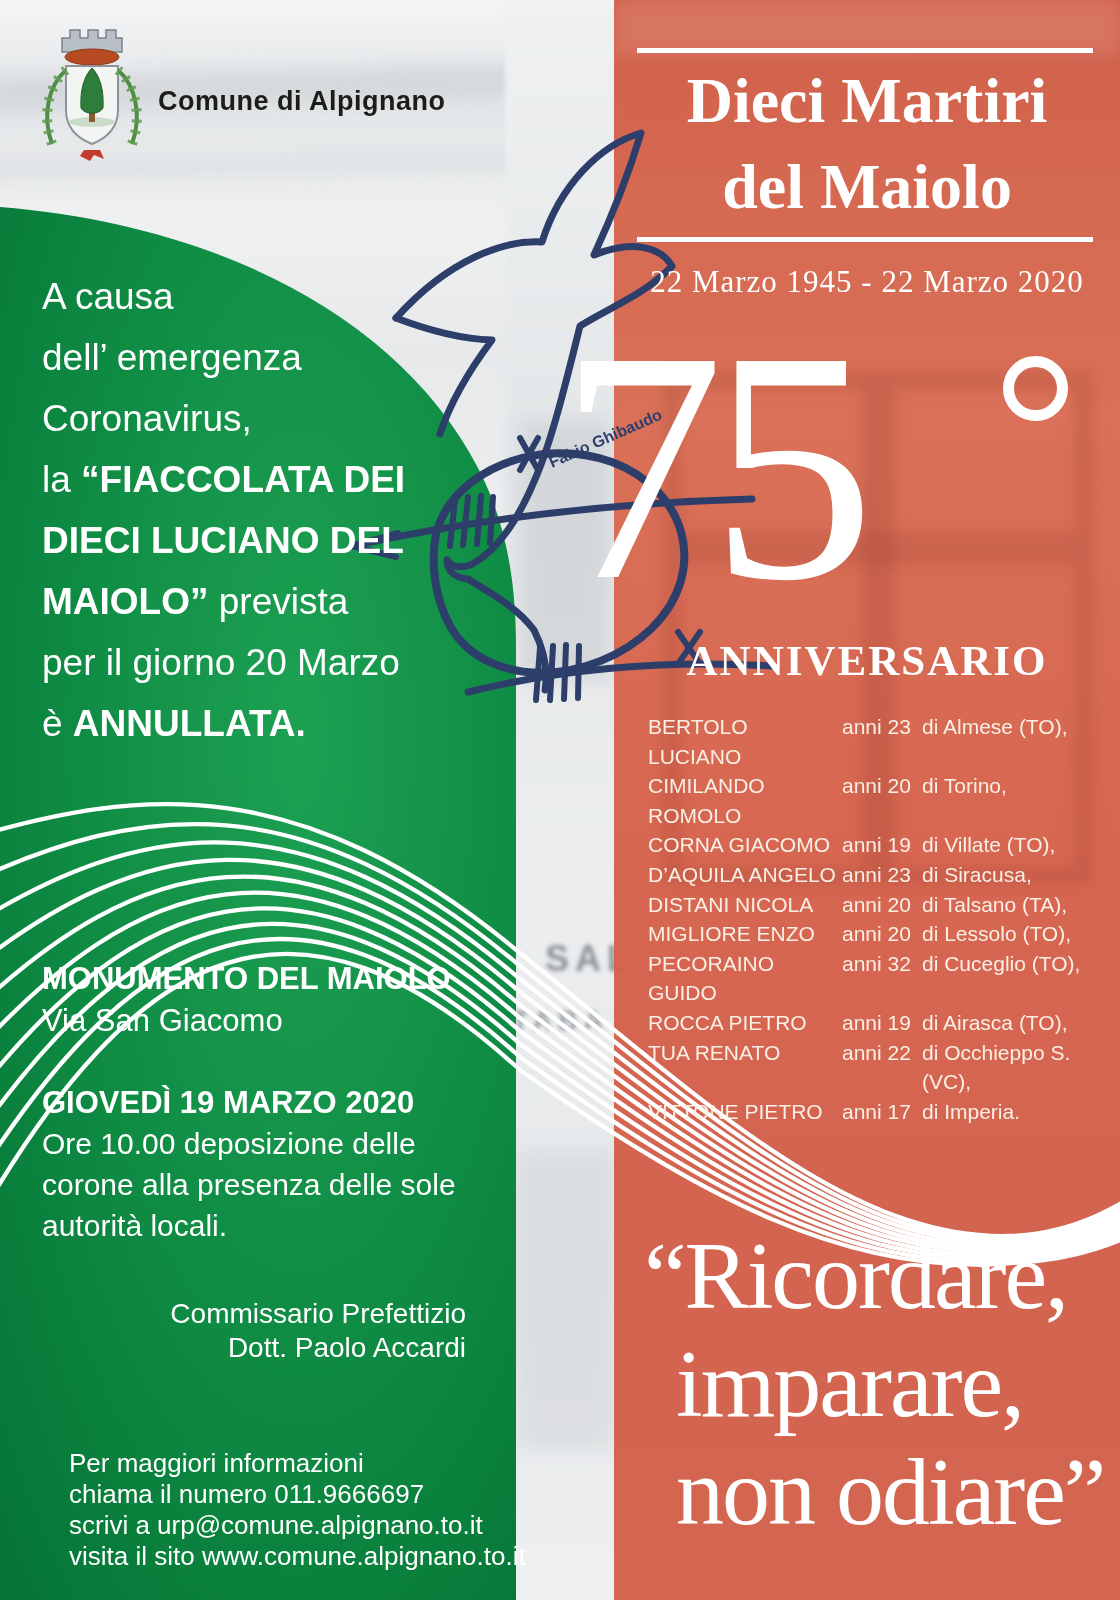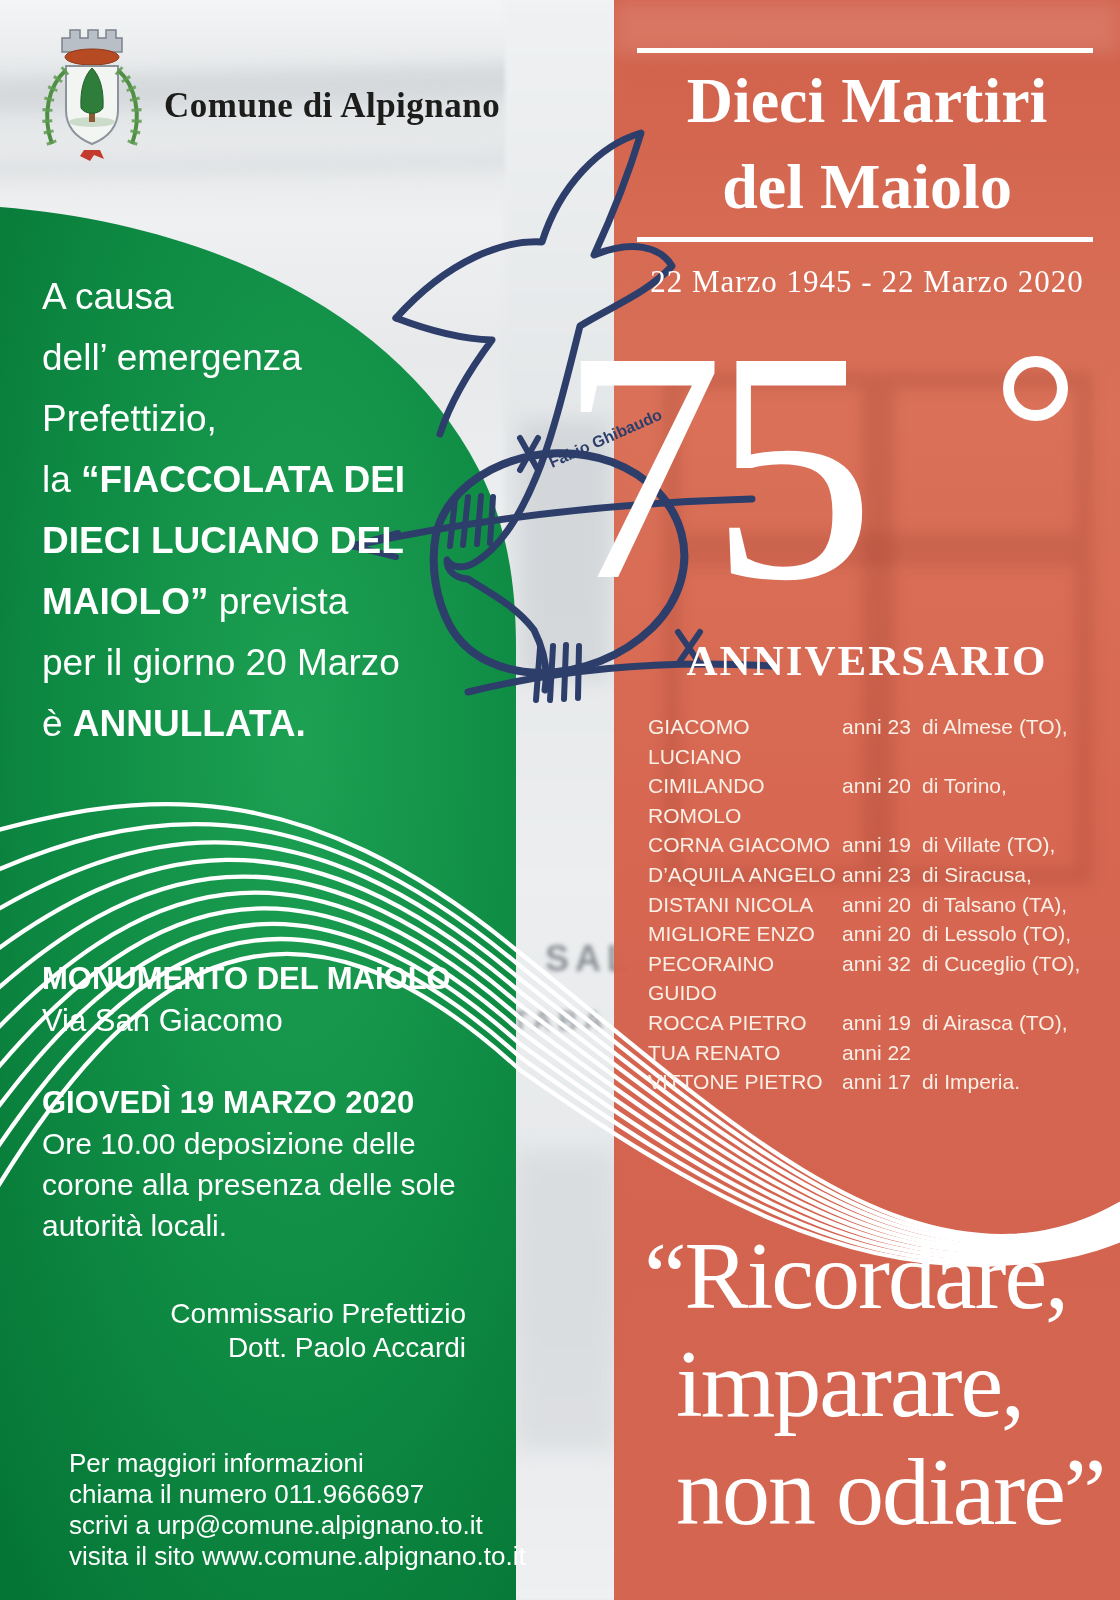"Comune di Alpignano" .muni { font-family: Liberation Serif, serif -> none; font-size: 35px -> 27px; left: 164px -> 158px }
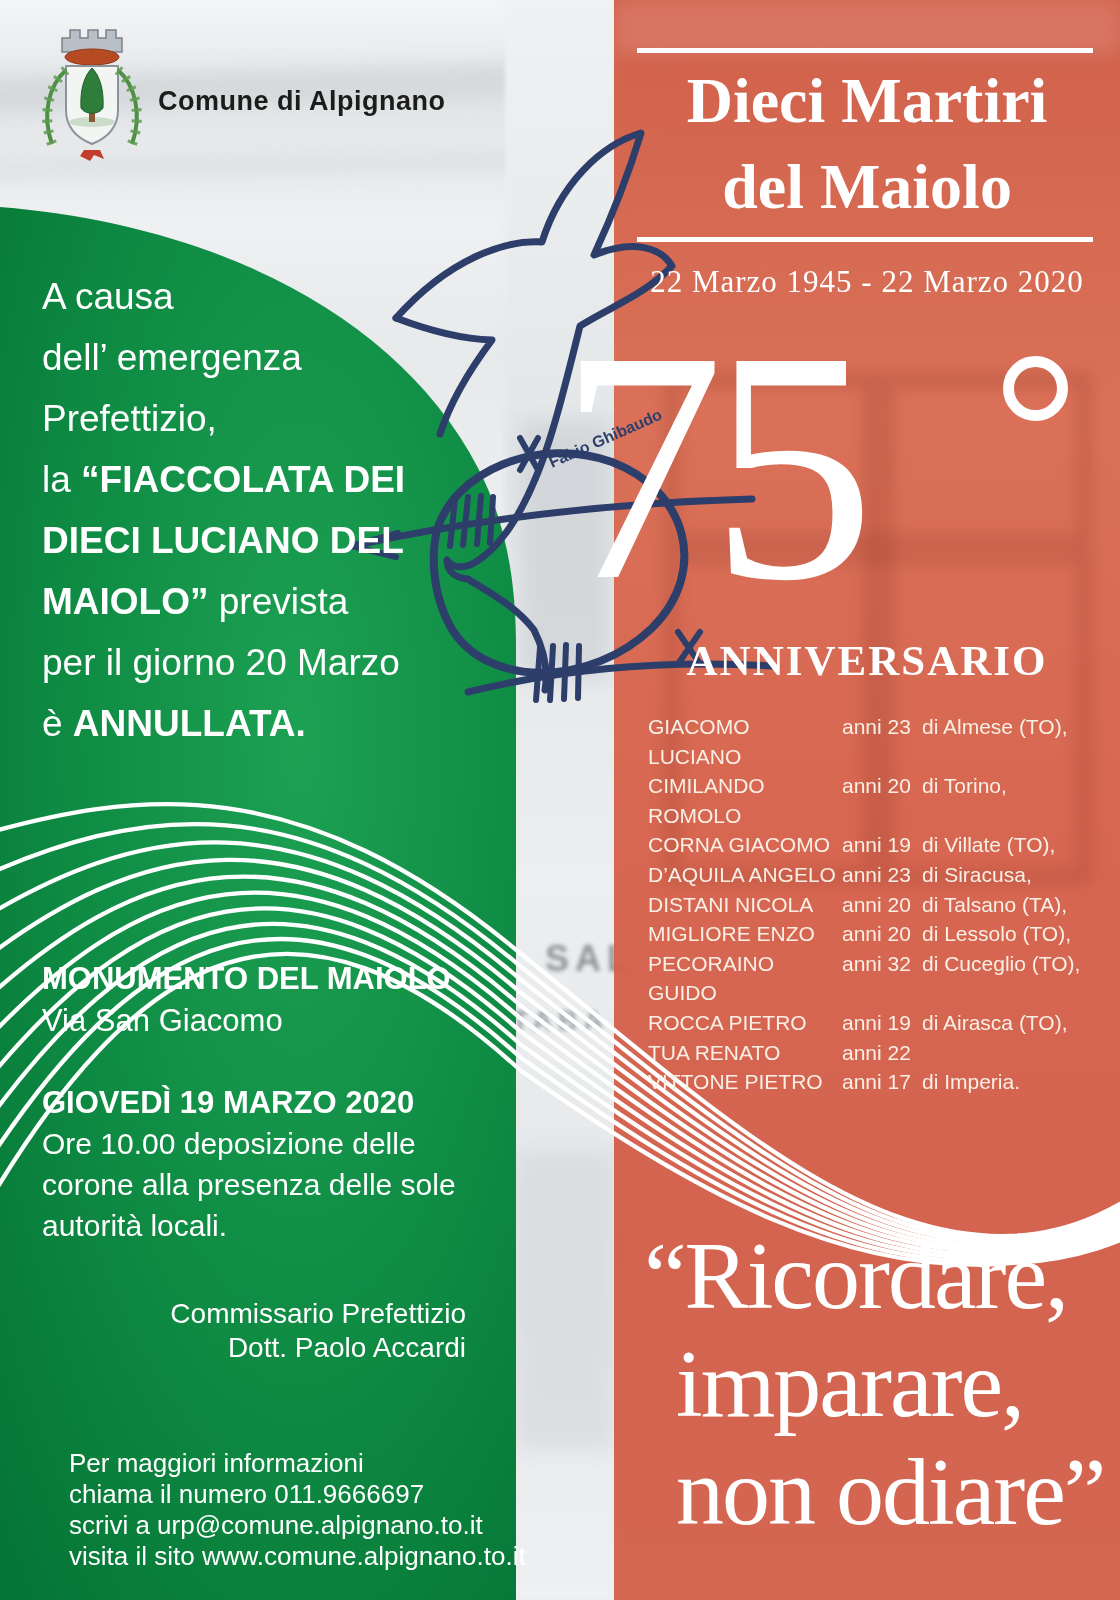"Prefettizio," span { text: Prefettizio -> Coronavirus }
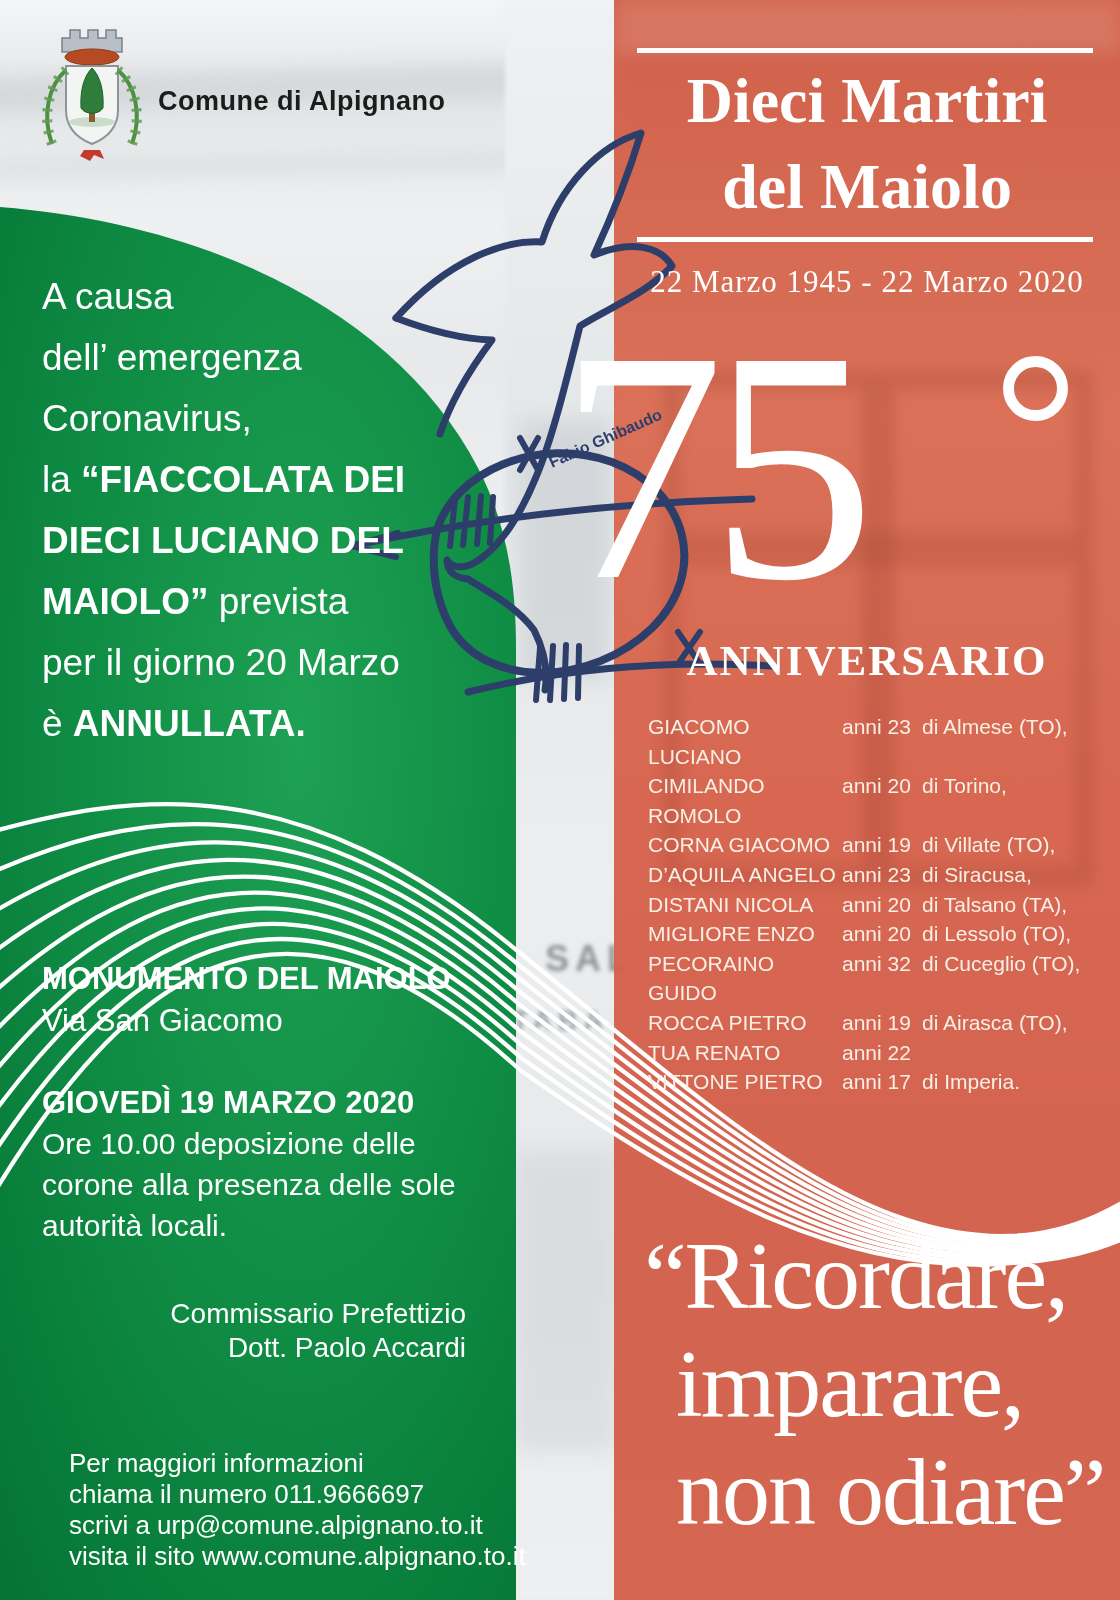"GIACOMO LUCIANO" span.m-name { text: GIACOMO -> BERTOLO }
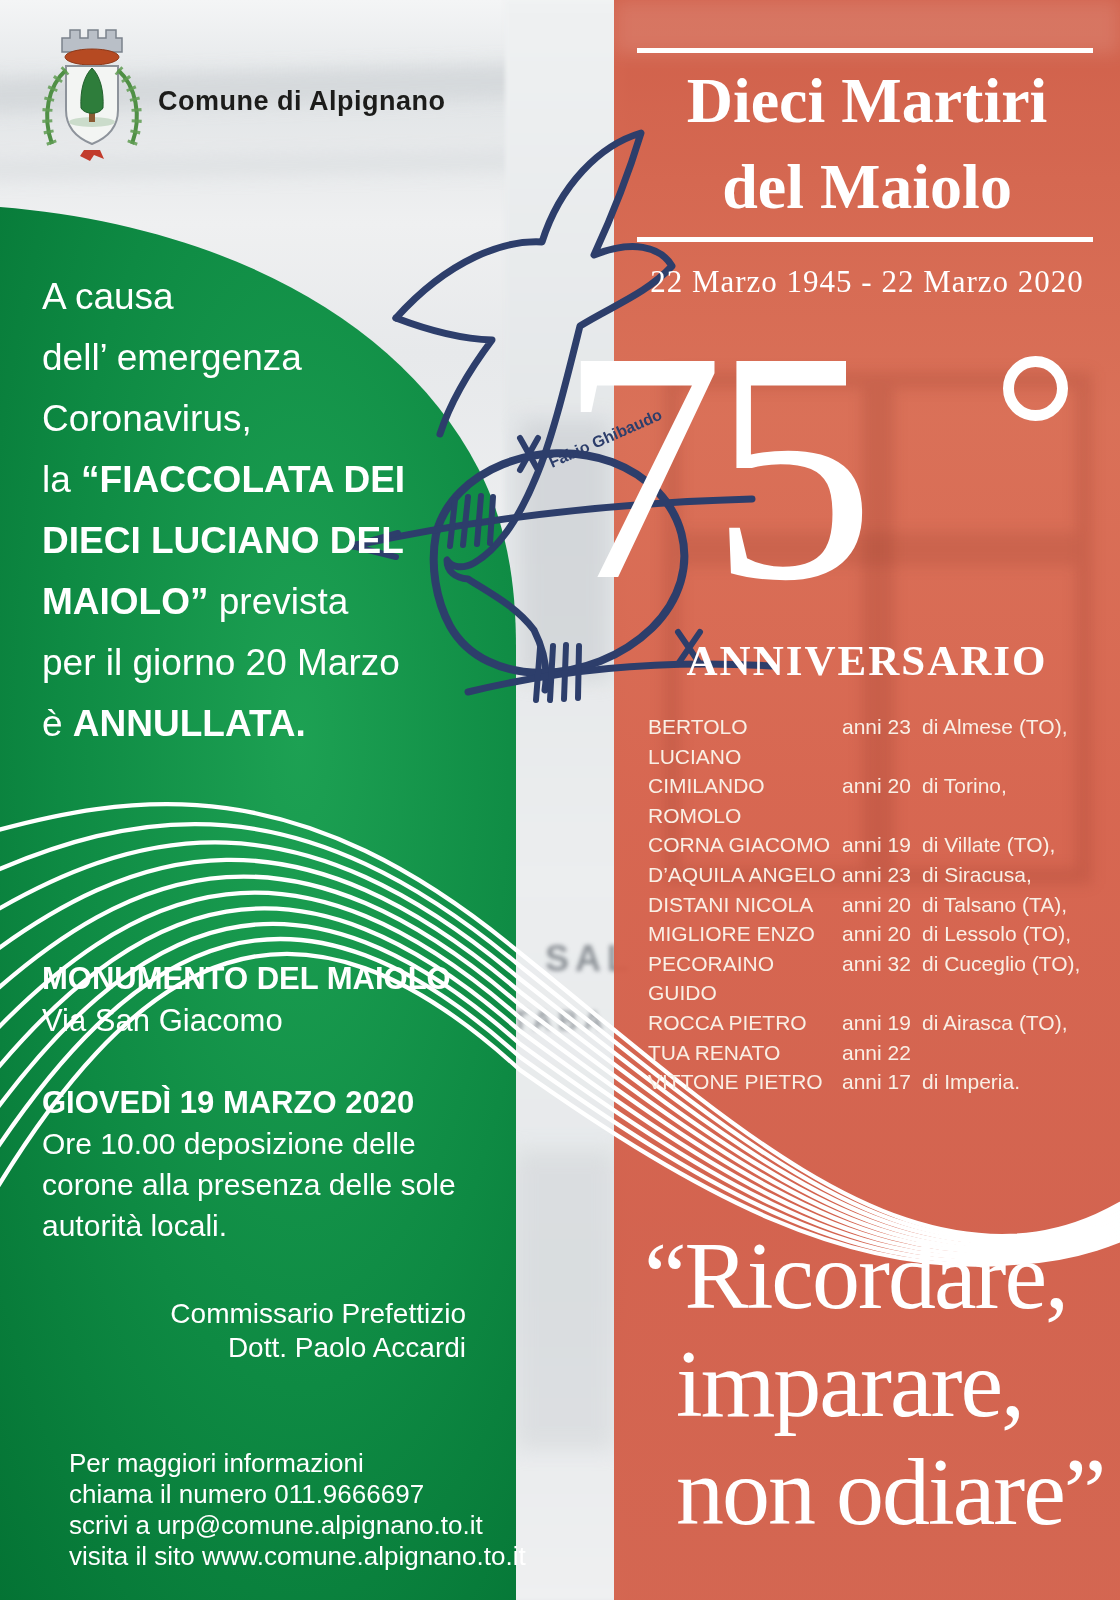"di Occhieppo S.(VC)," span.m-origin { html: none -> <span>di Occhieppo S.(VC),</span> }
